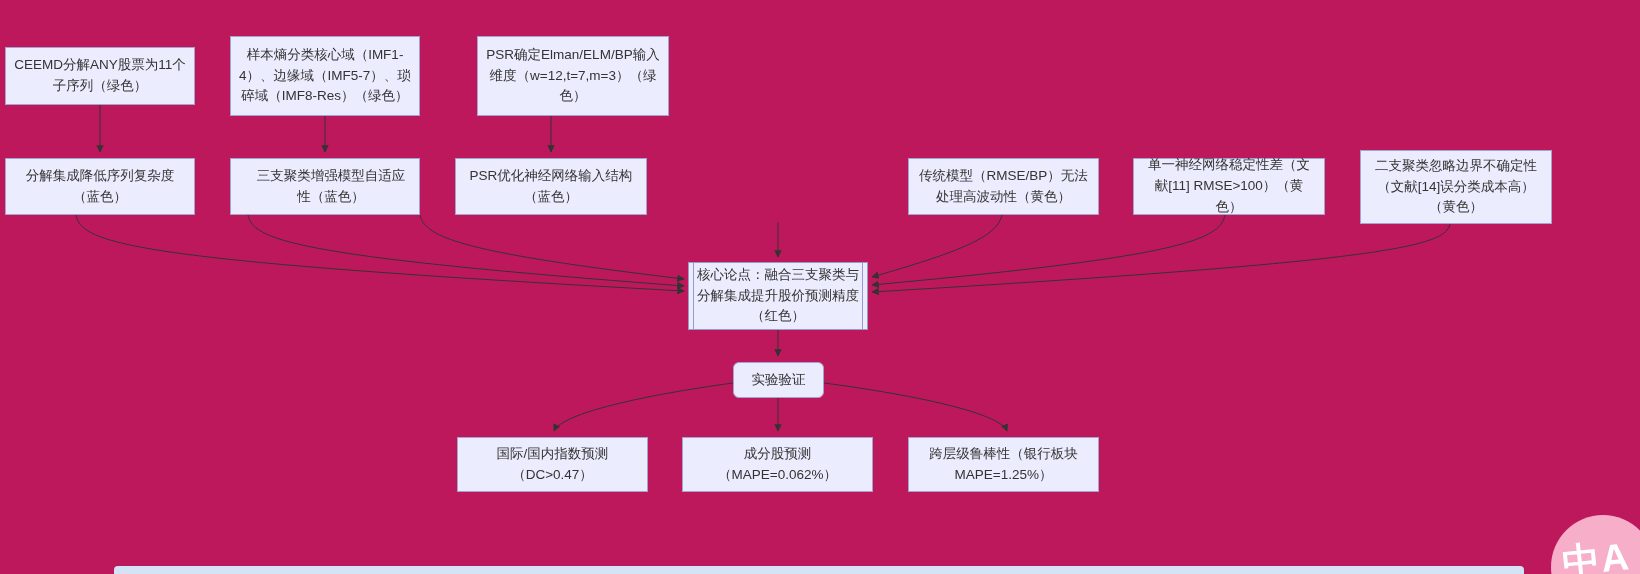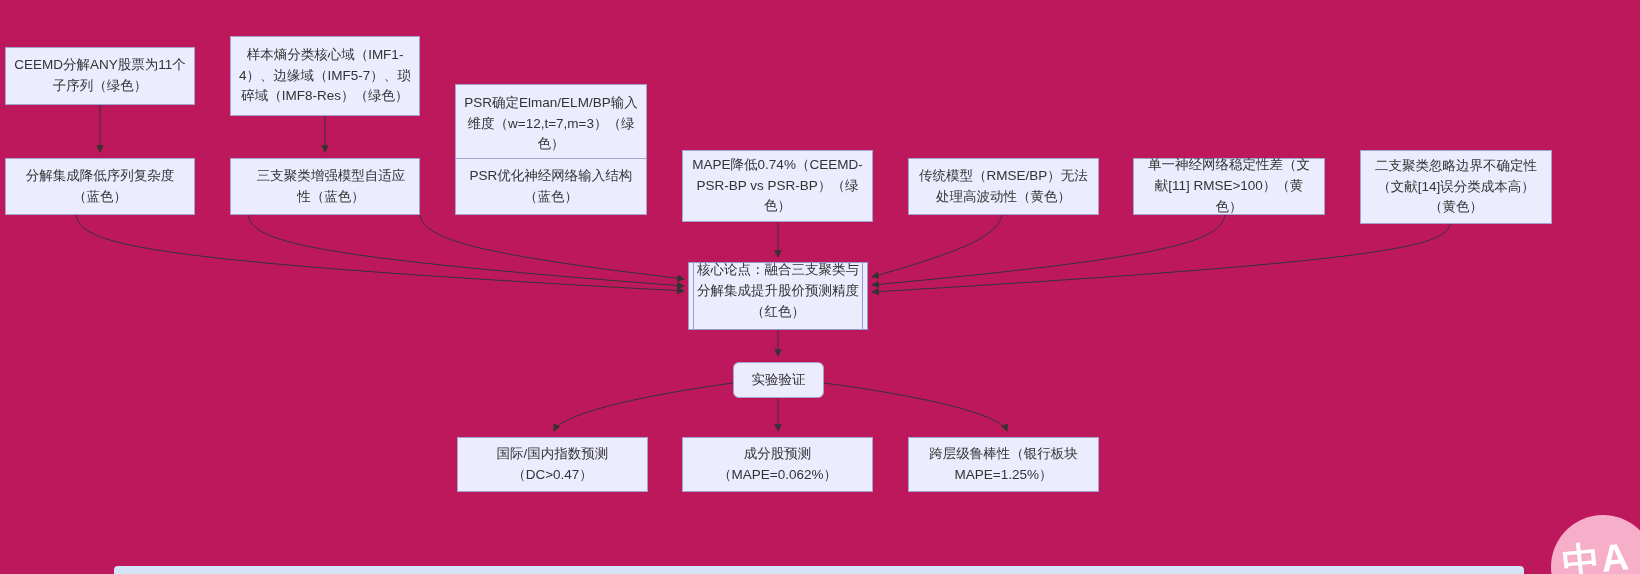"PSR确定Elman/ELM/BP输入维度（w=12,t=7,m=3）（绿色）" #n-top3 { left: 455px -> 477px; margin-top: 48px -> none }
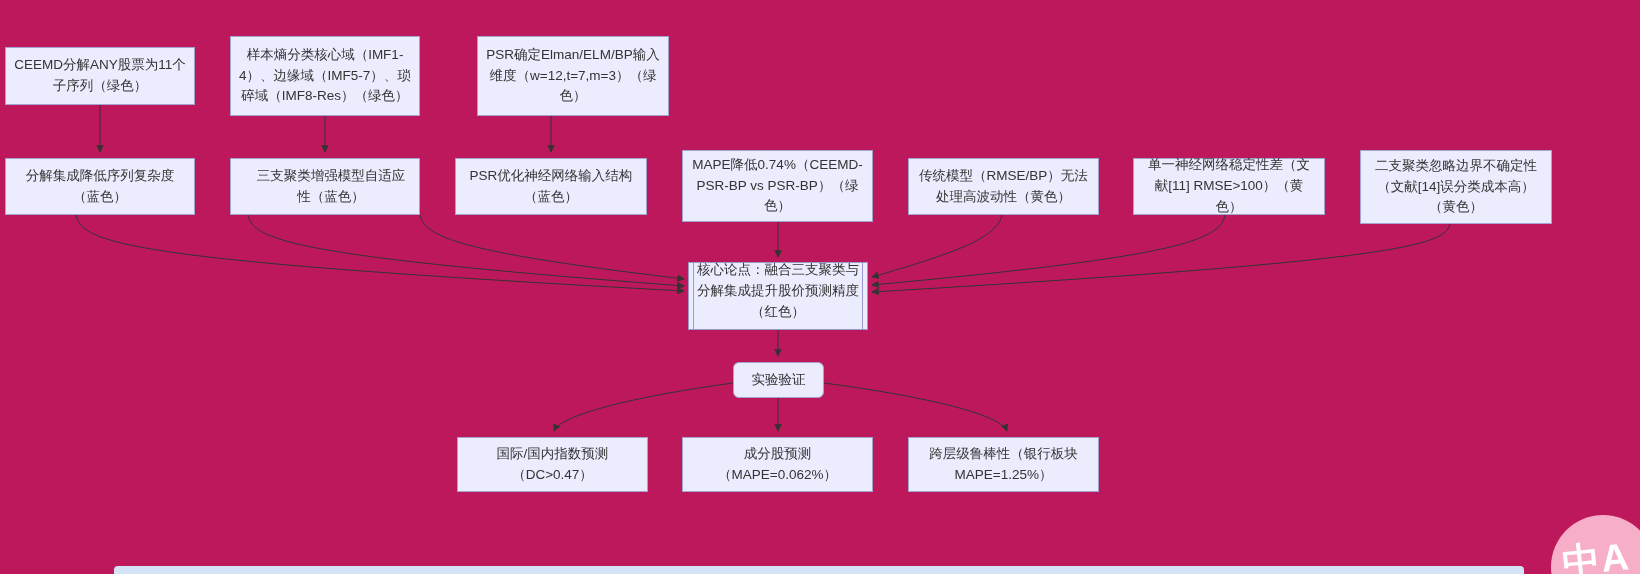"MAPE降低0.74%（CEEMD-PSR-BP vs PSR-BP）（绿色）" div.node { html: <div> <span>MAPE降低0.74%（CEEMD-PSR-BP vs PSR-BP）（绿色）</span> </div> -> none }
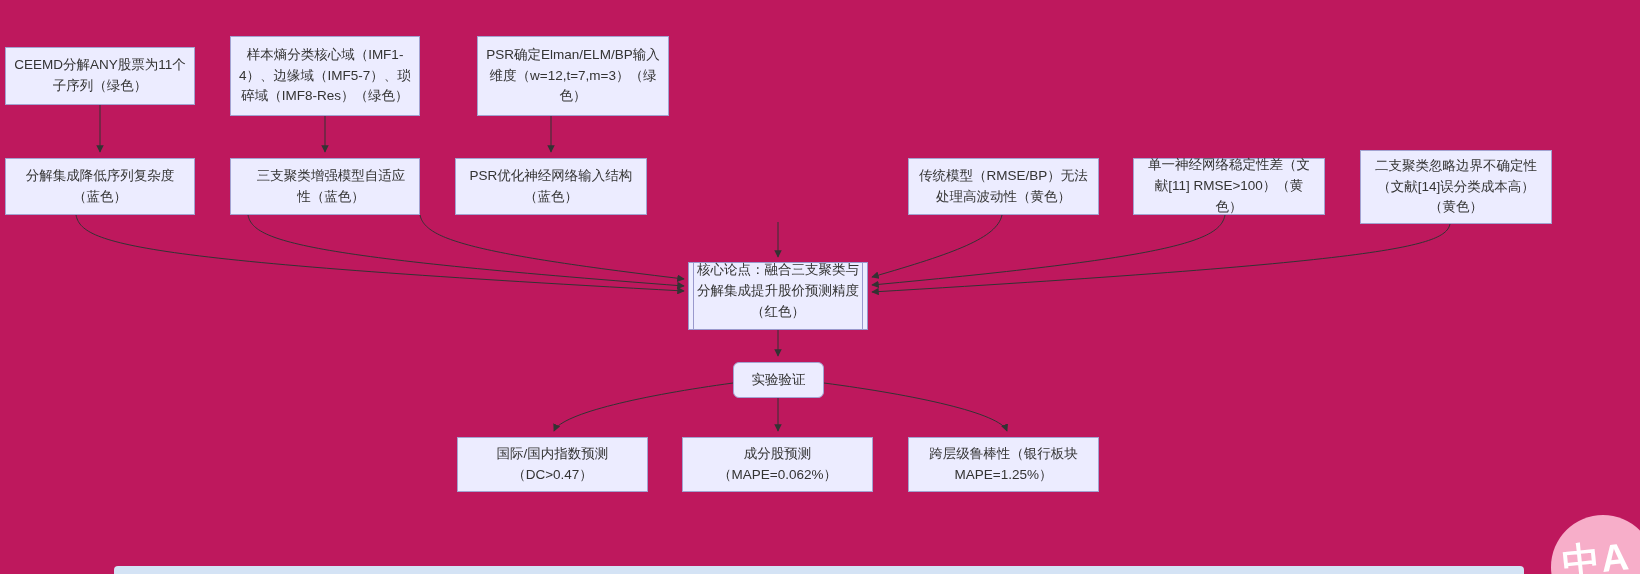"核心论点：融合三支聚类与分解集成提升股价预测精度（红色）" #n-core { align-items: flex-end -> none }
